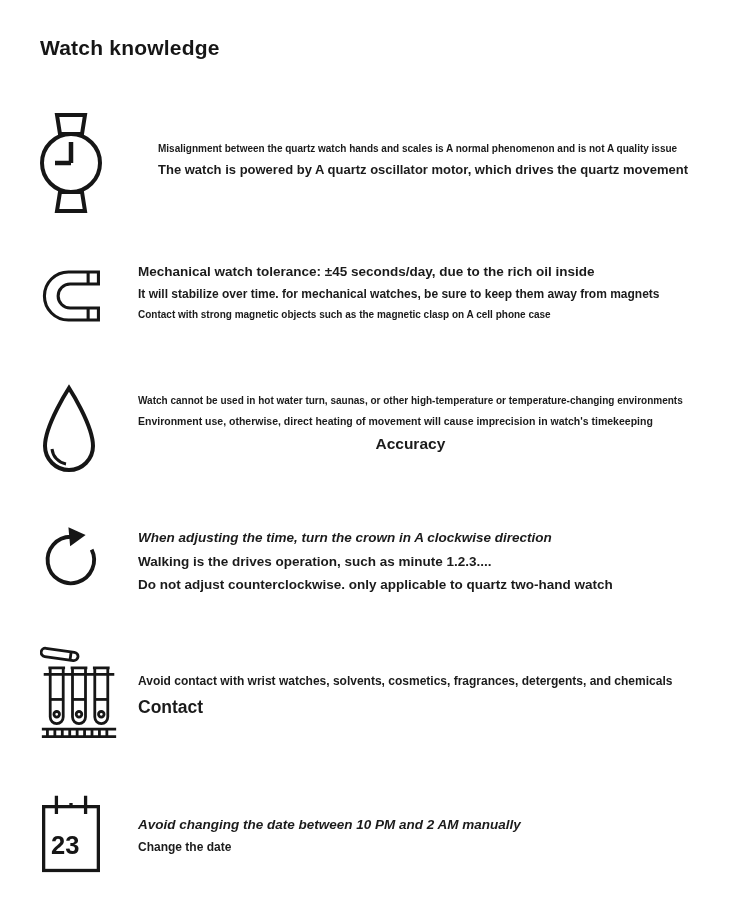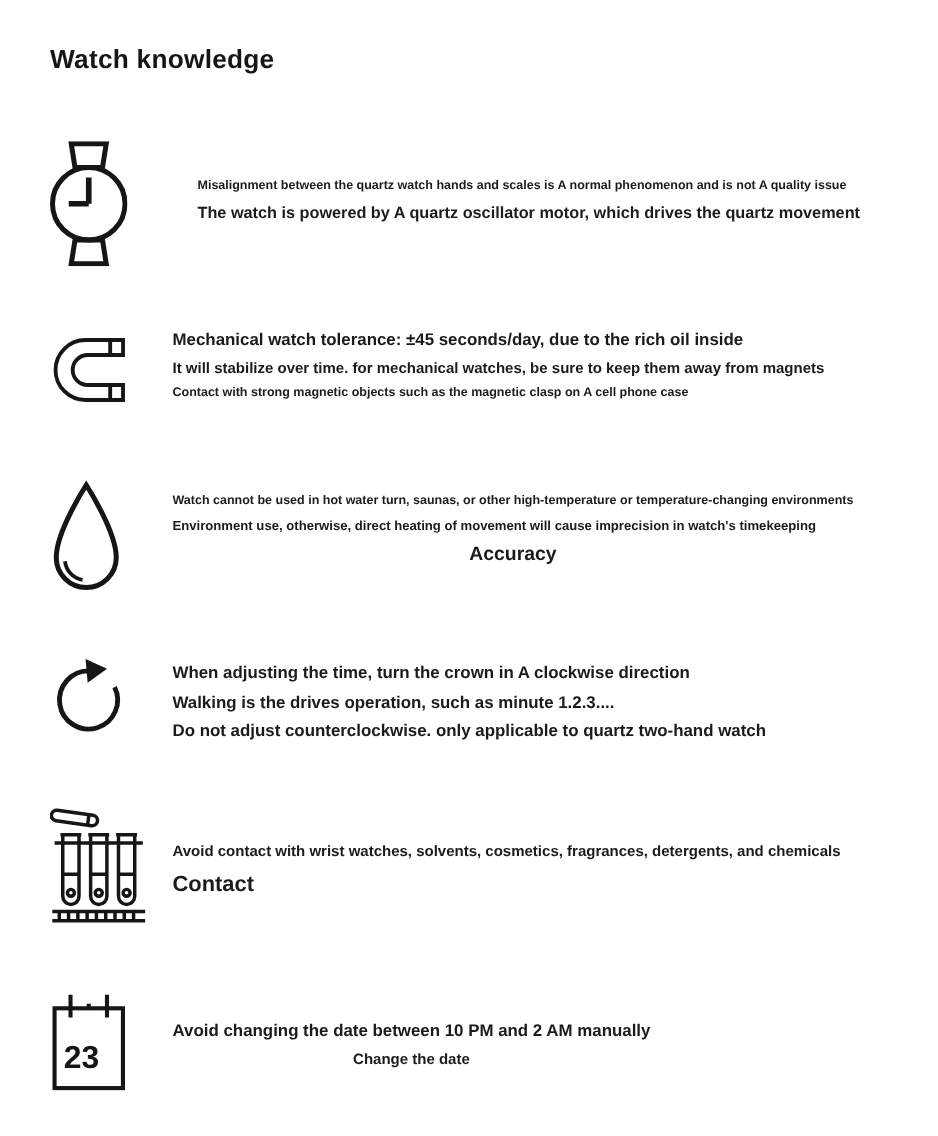"When adjusting the time, turn" .i64 { font-style: none -> italic }
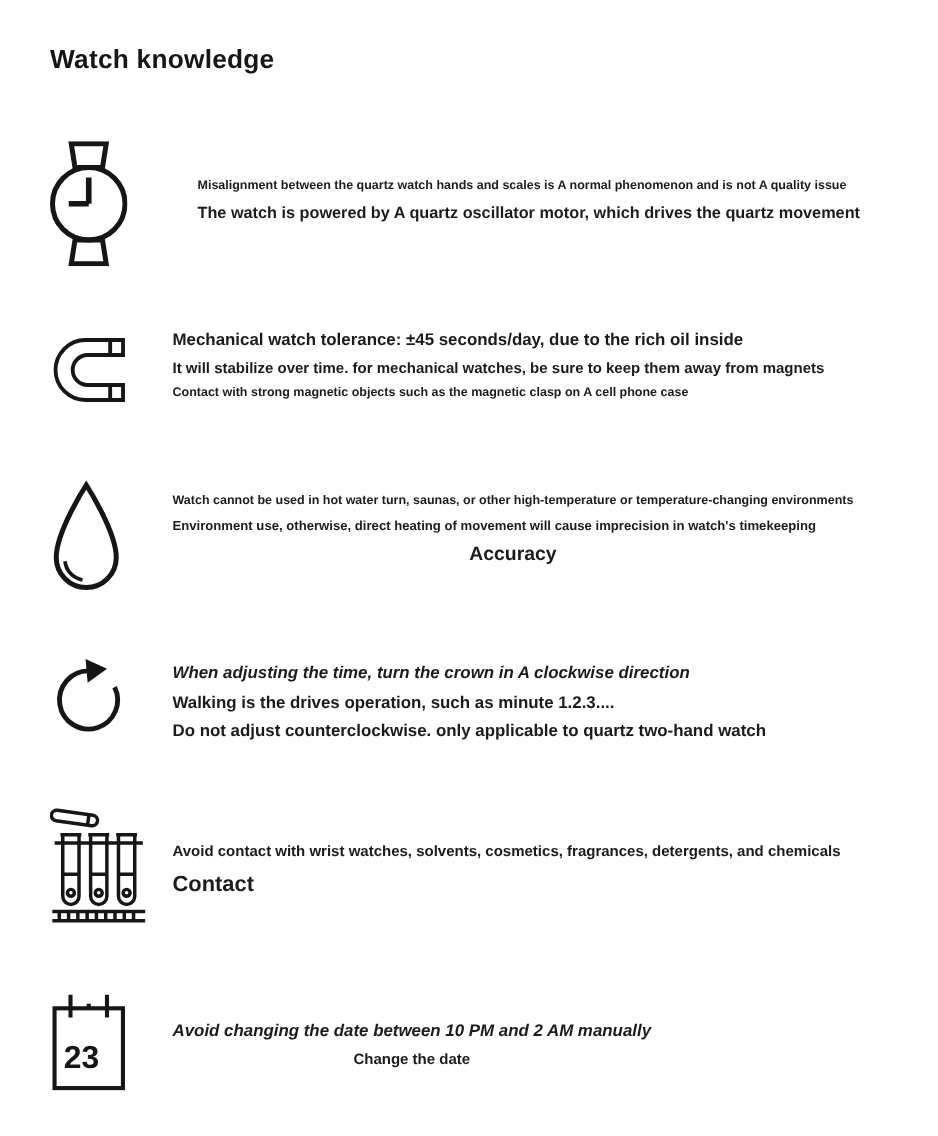"Avoid changing the date between" #s6 .text-box { text-align: center -> none }
